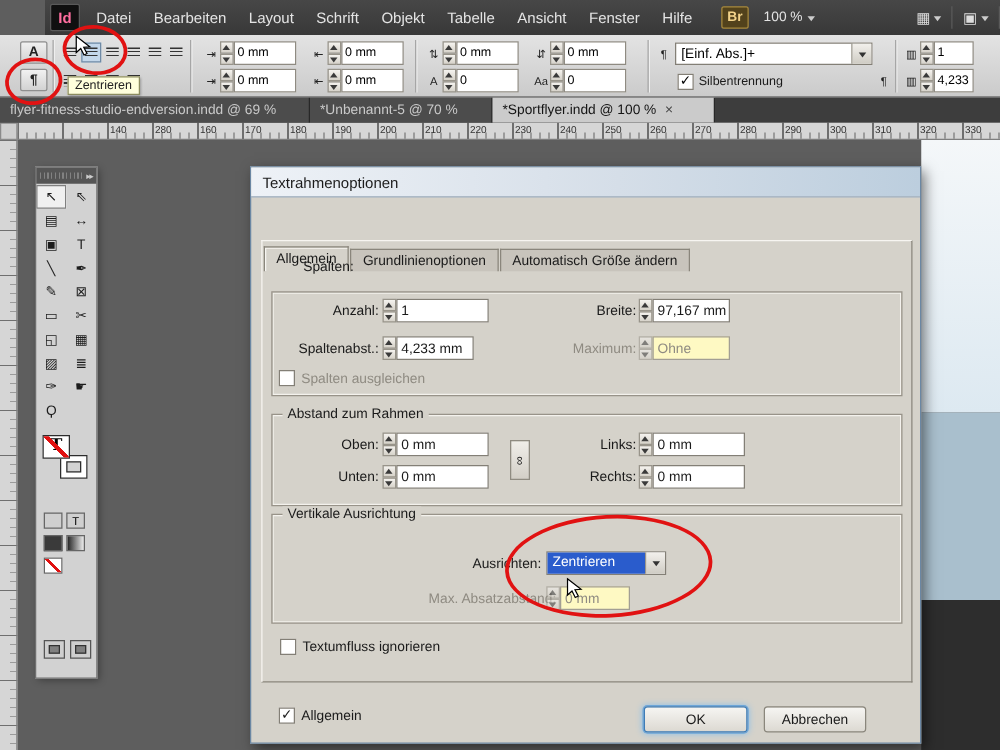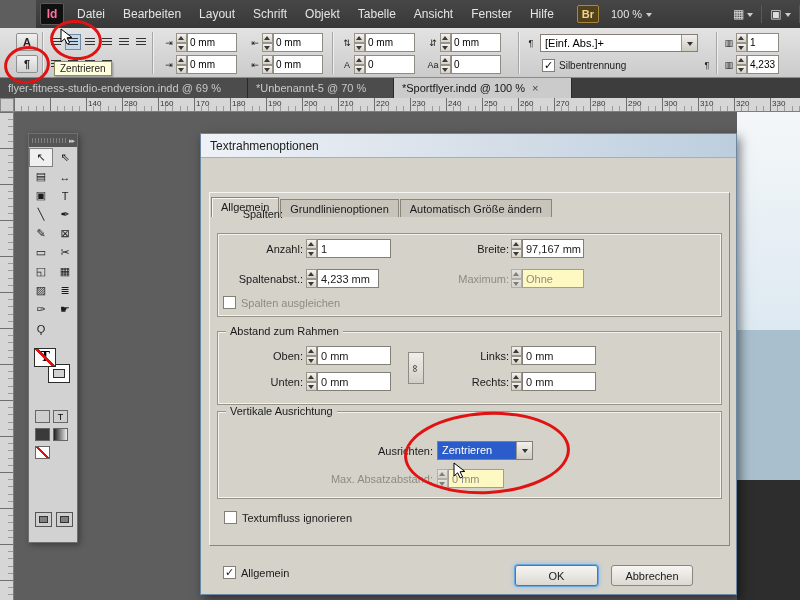"Max. Absatzabstand:" span.dlabel { left: 62px -> 74px }
